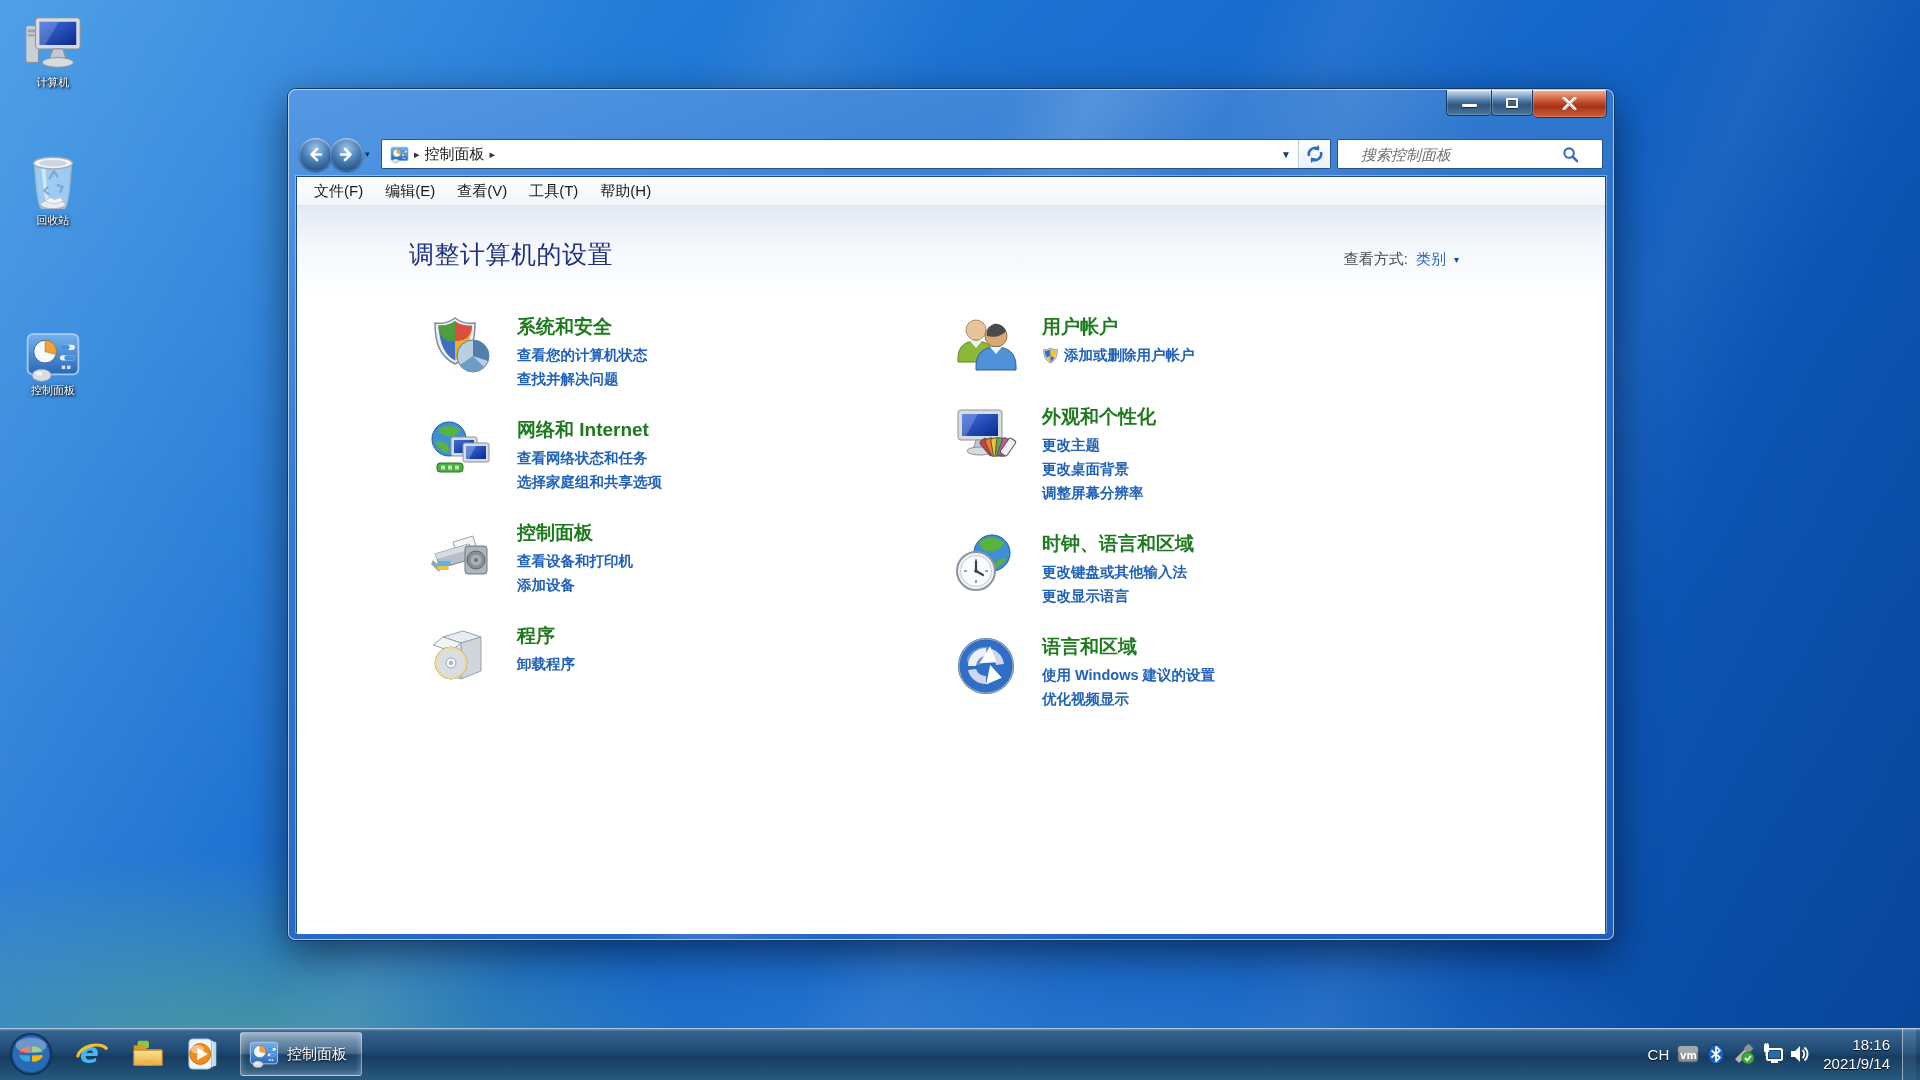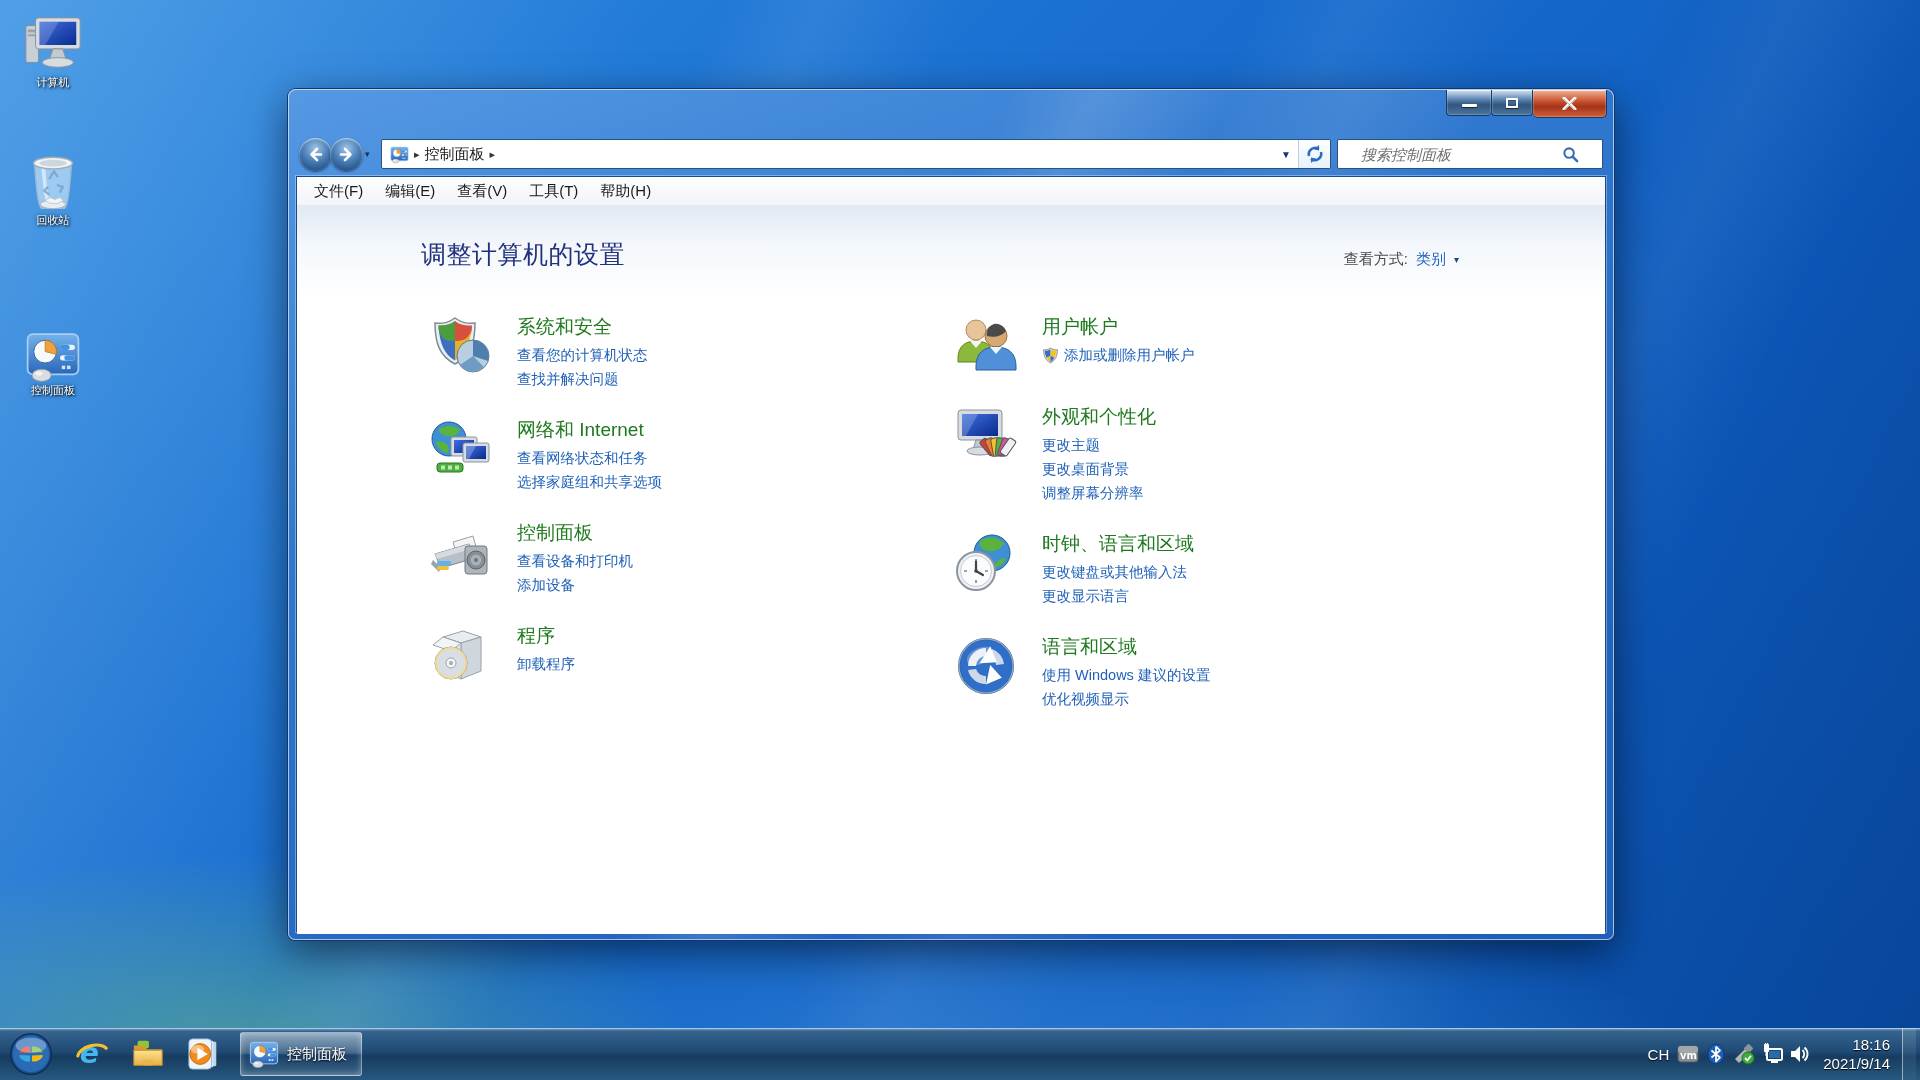"调整计算机的设置" .page-title { left: 124px -> 112px }
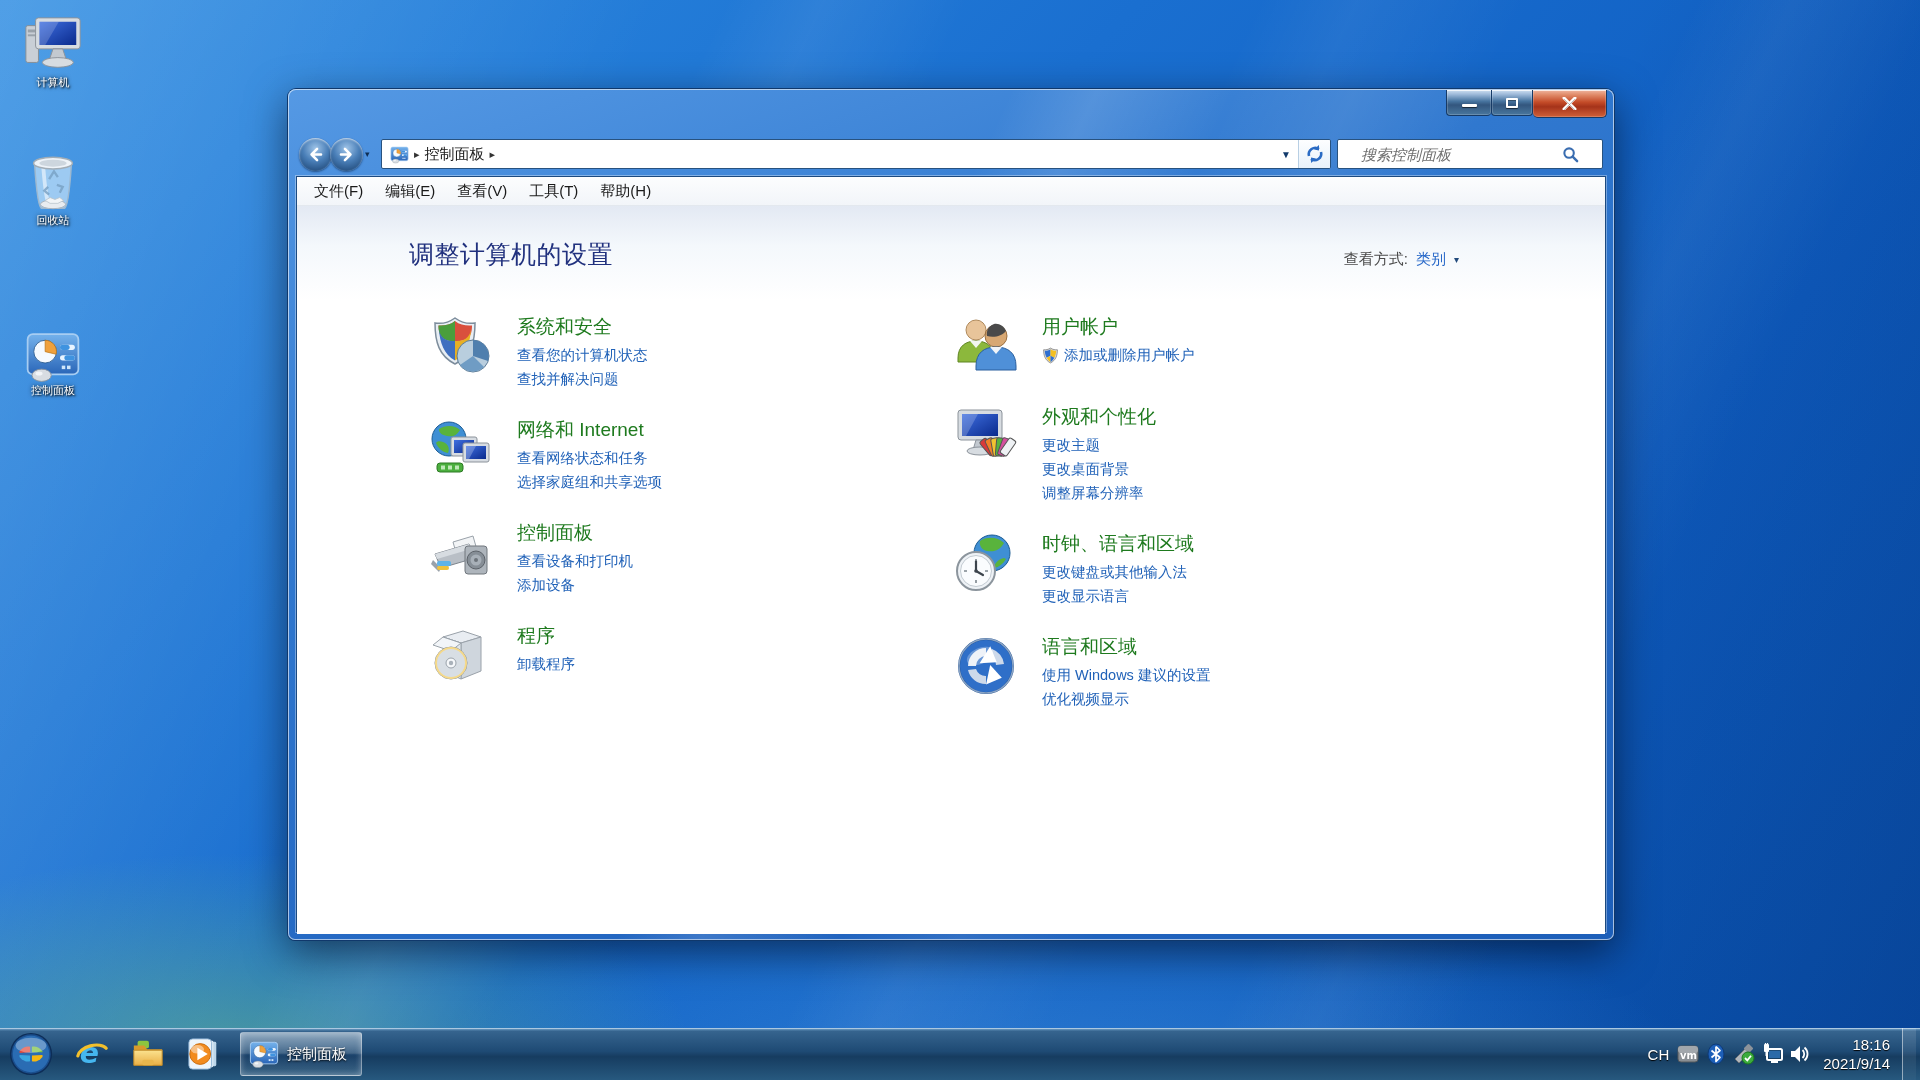"系统和安全" .cats { font-weight: none -> bold }
